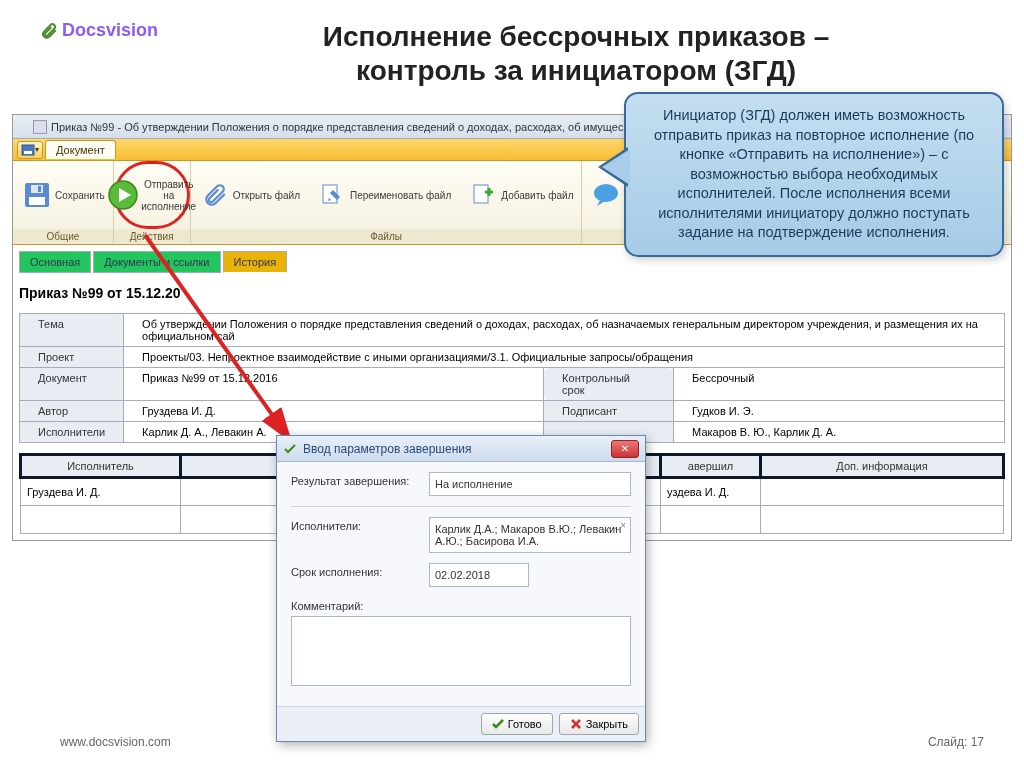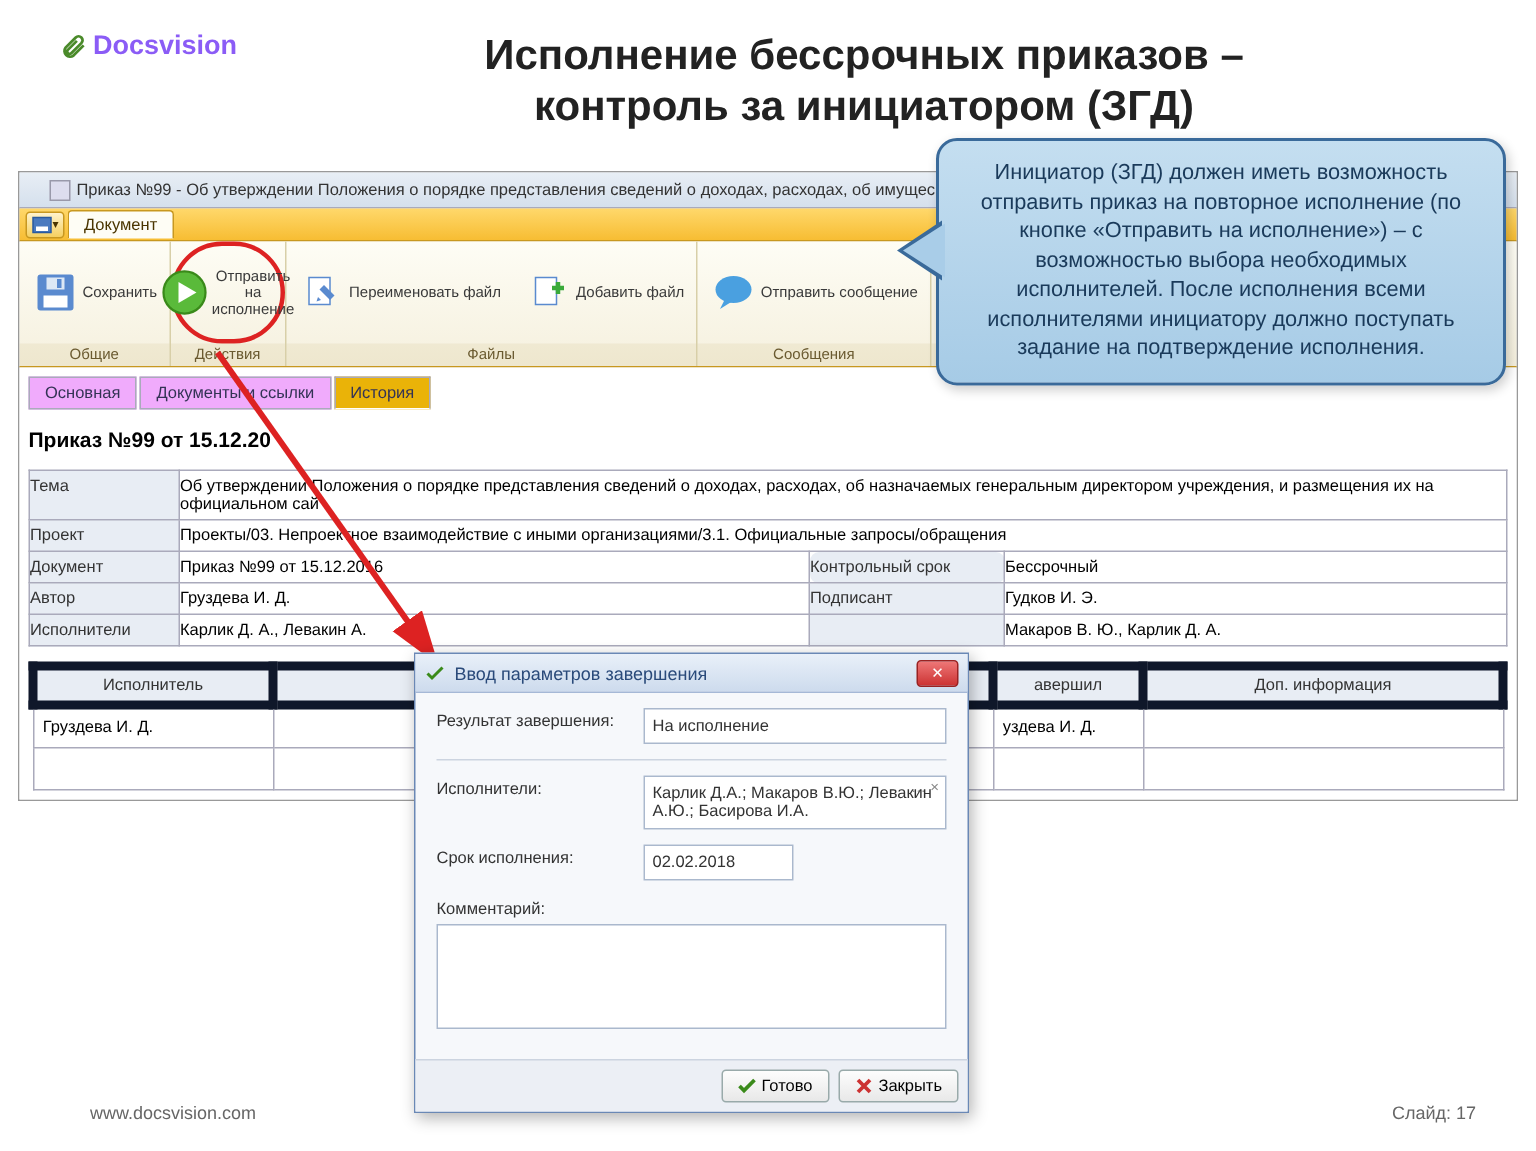"Открыть файл" div.ribbon-btn { html: none -> <div> <div> <svg> <path></path> </svg> </div> <span>Открыть файл</span> </div> }
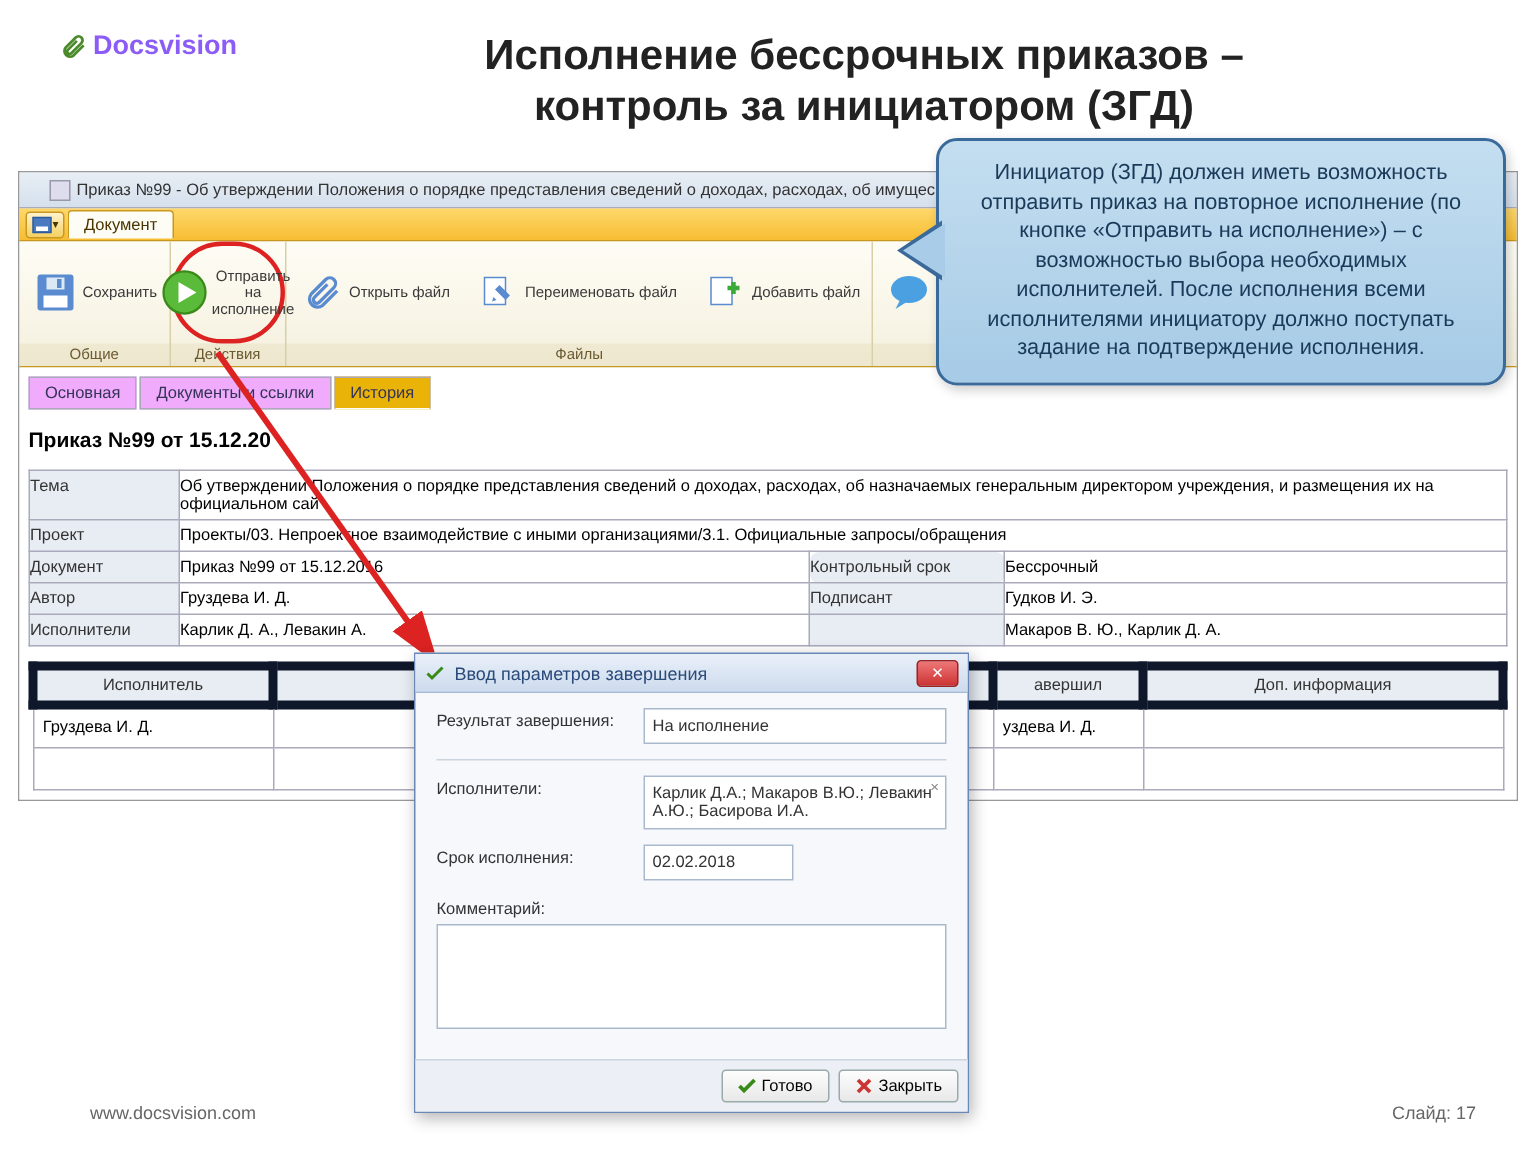"Основная" .doc-tab { background: #f0abfc -> #22c55e }
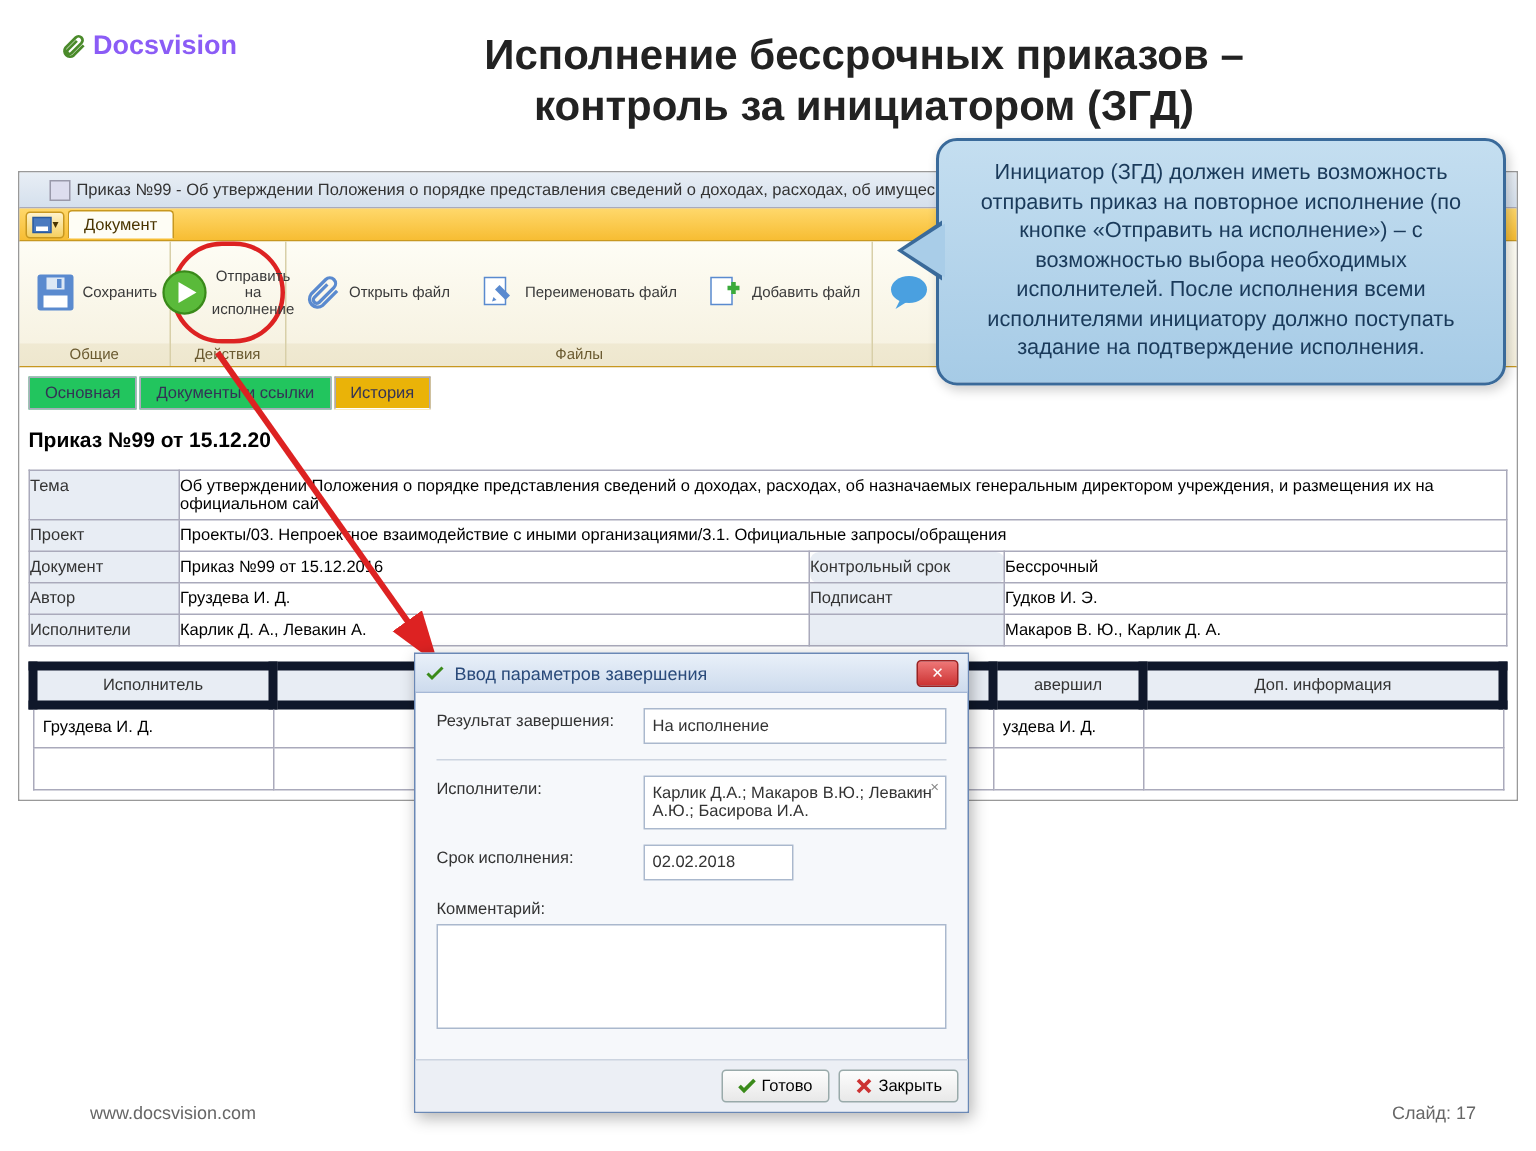"Тема" .info-table td { padding: 4px 0 -> 4px 18px }
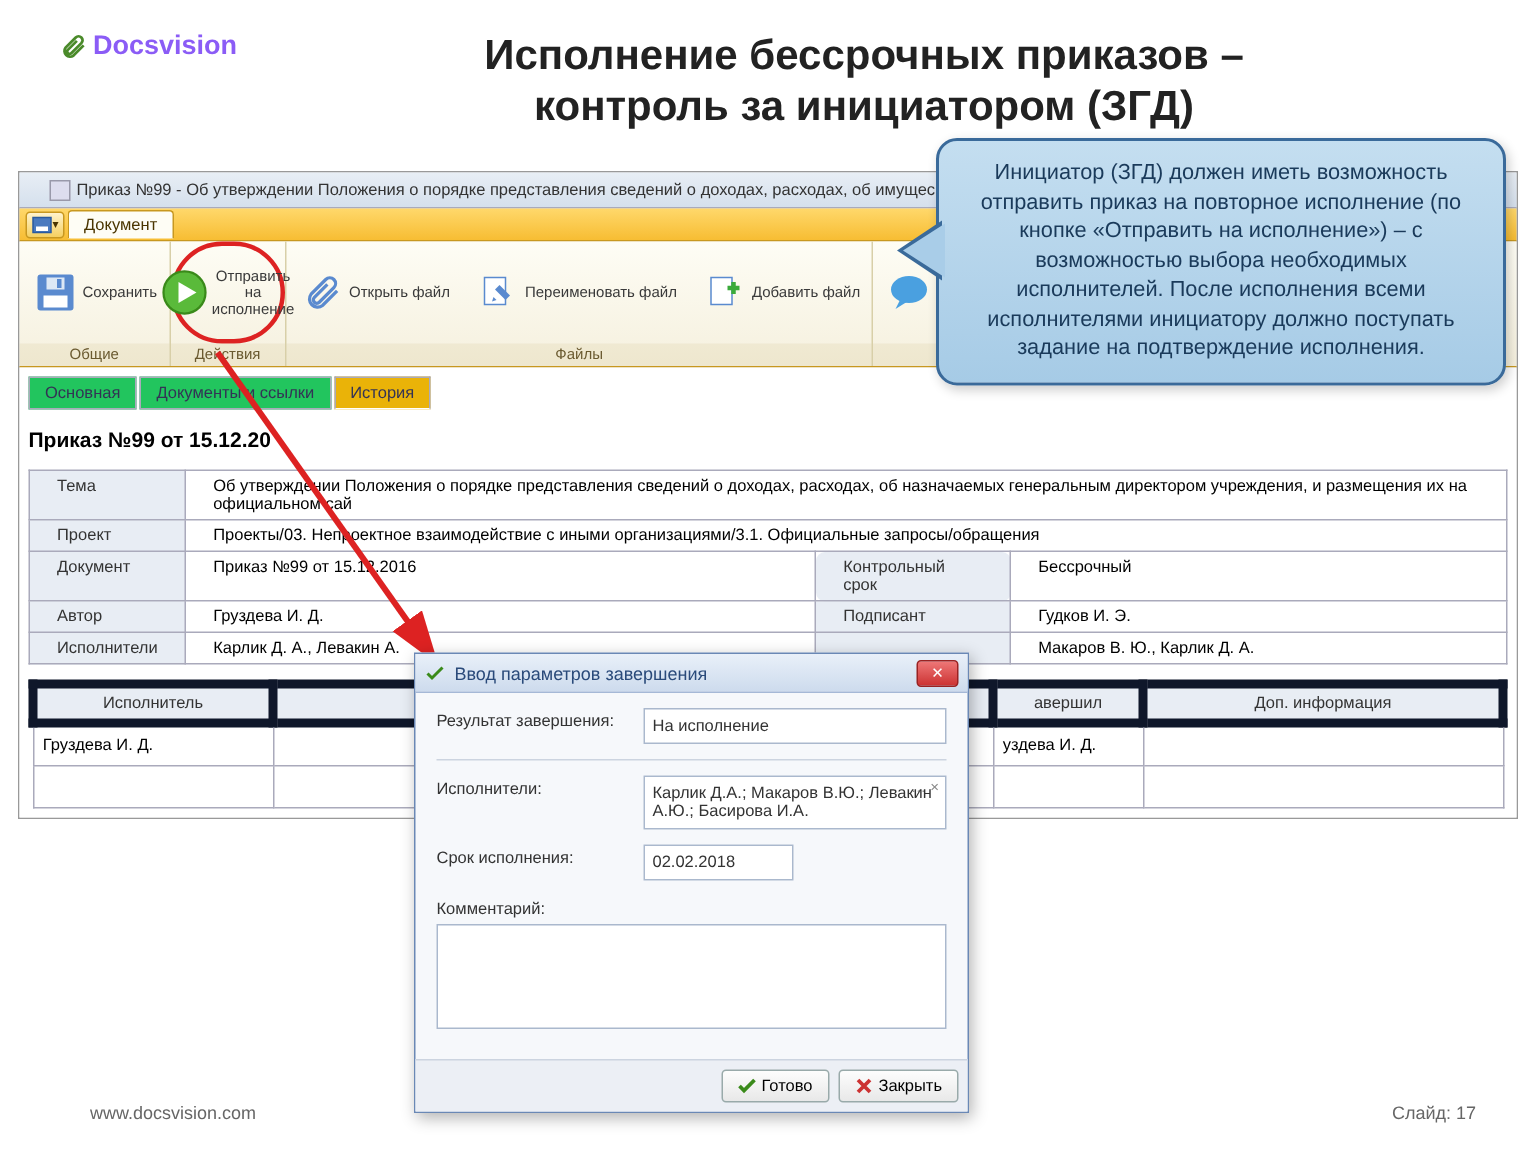"Исполнитель" .exec-table th { border: 6px solid #0f172a -> 3px solid #0f172a }
